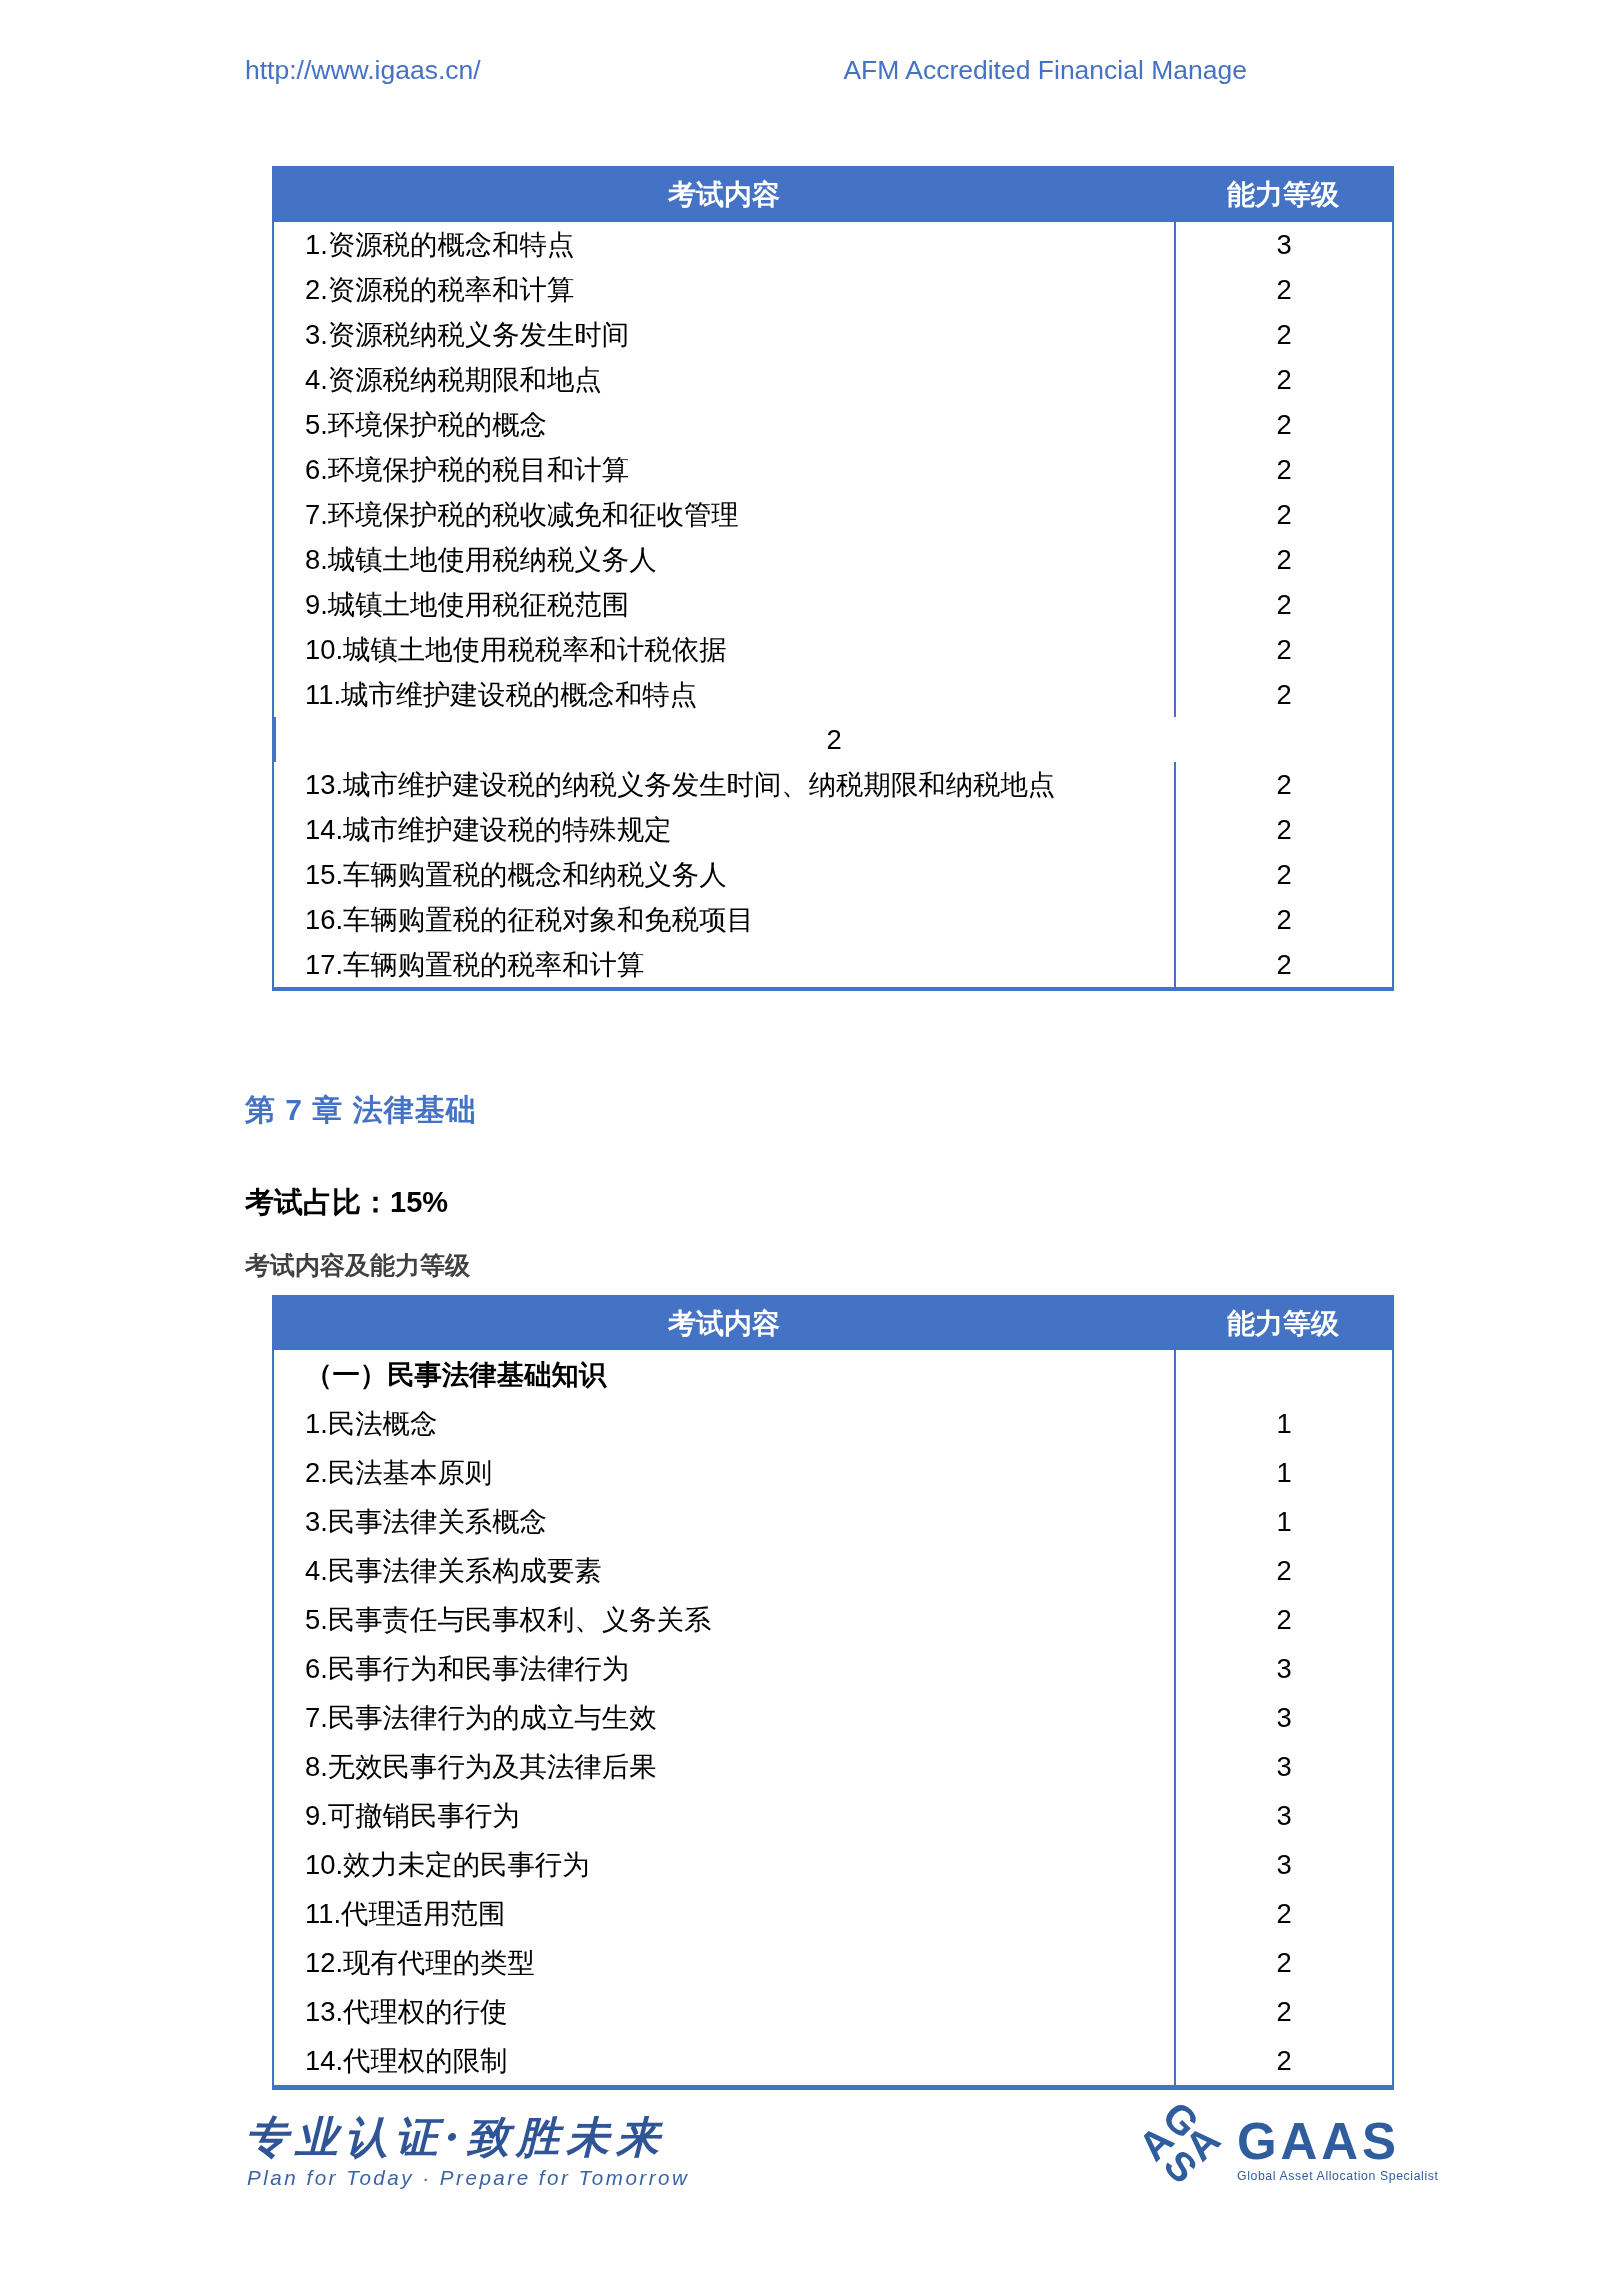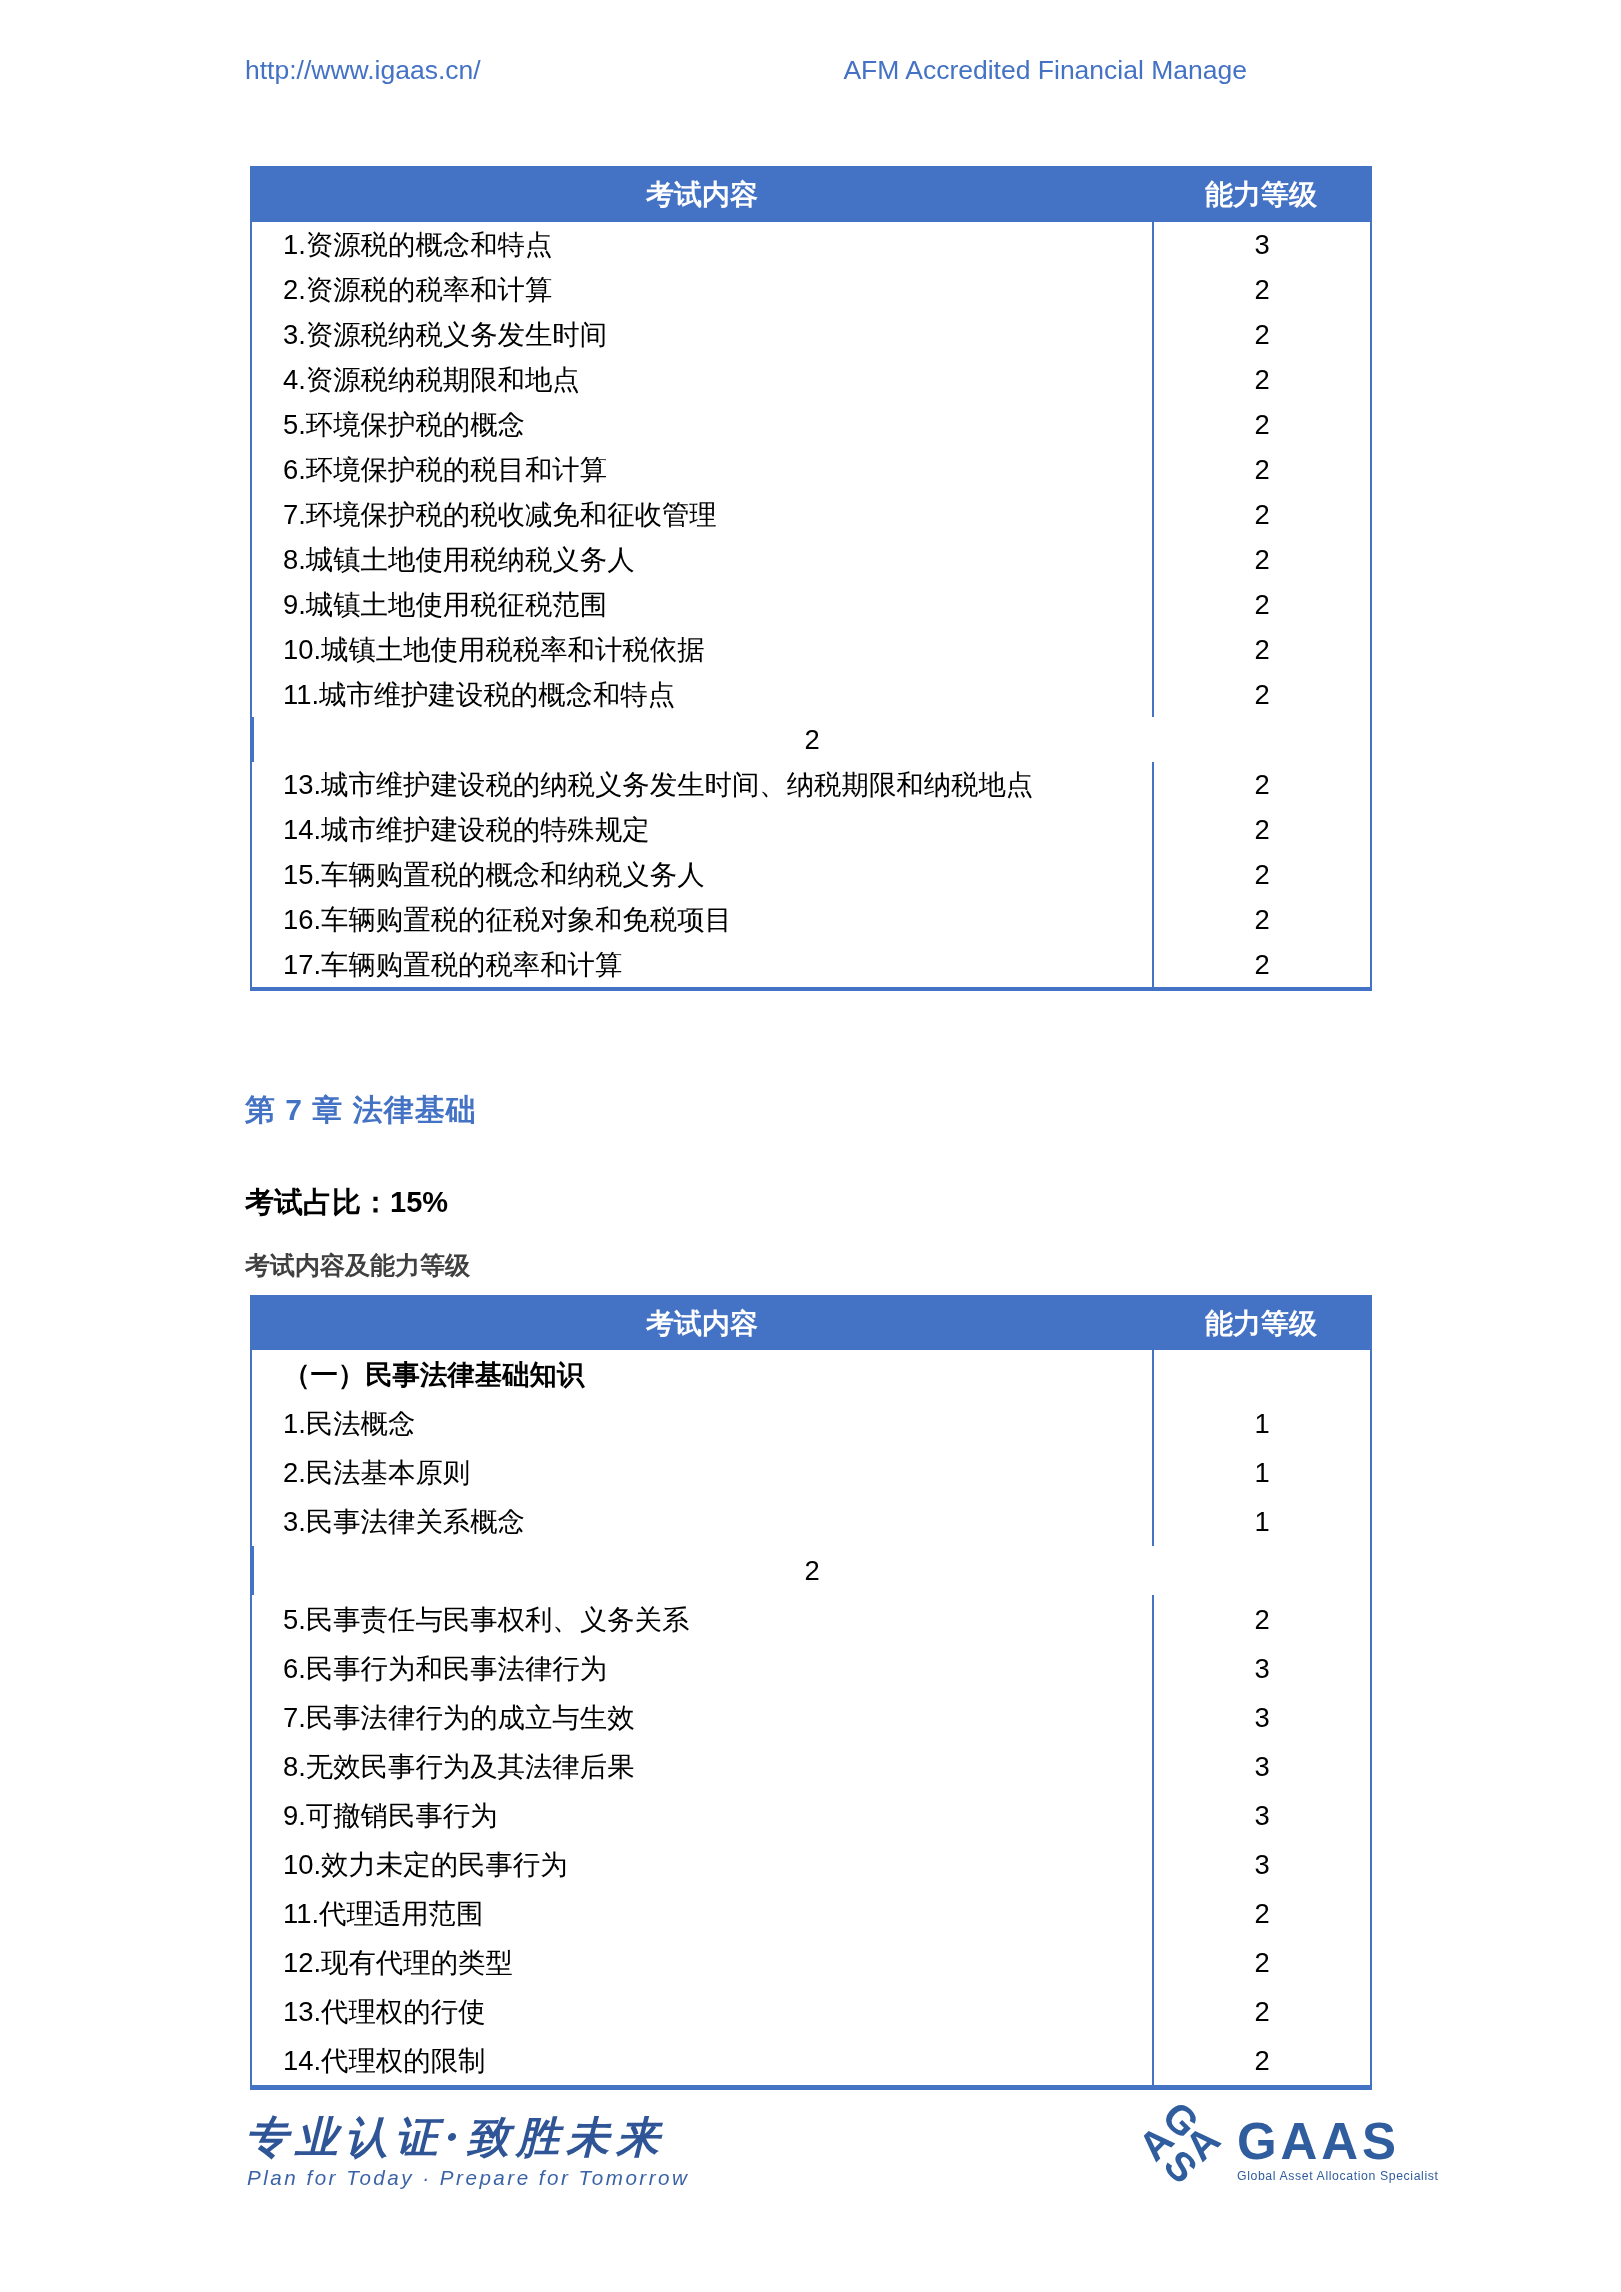"考试内容" .exam-table { left: 250px -> 272px }
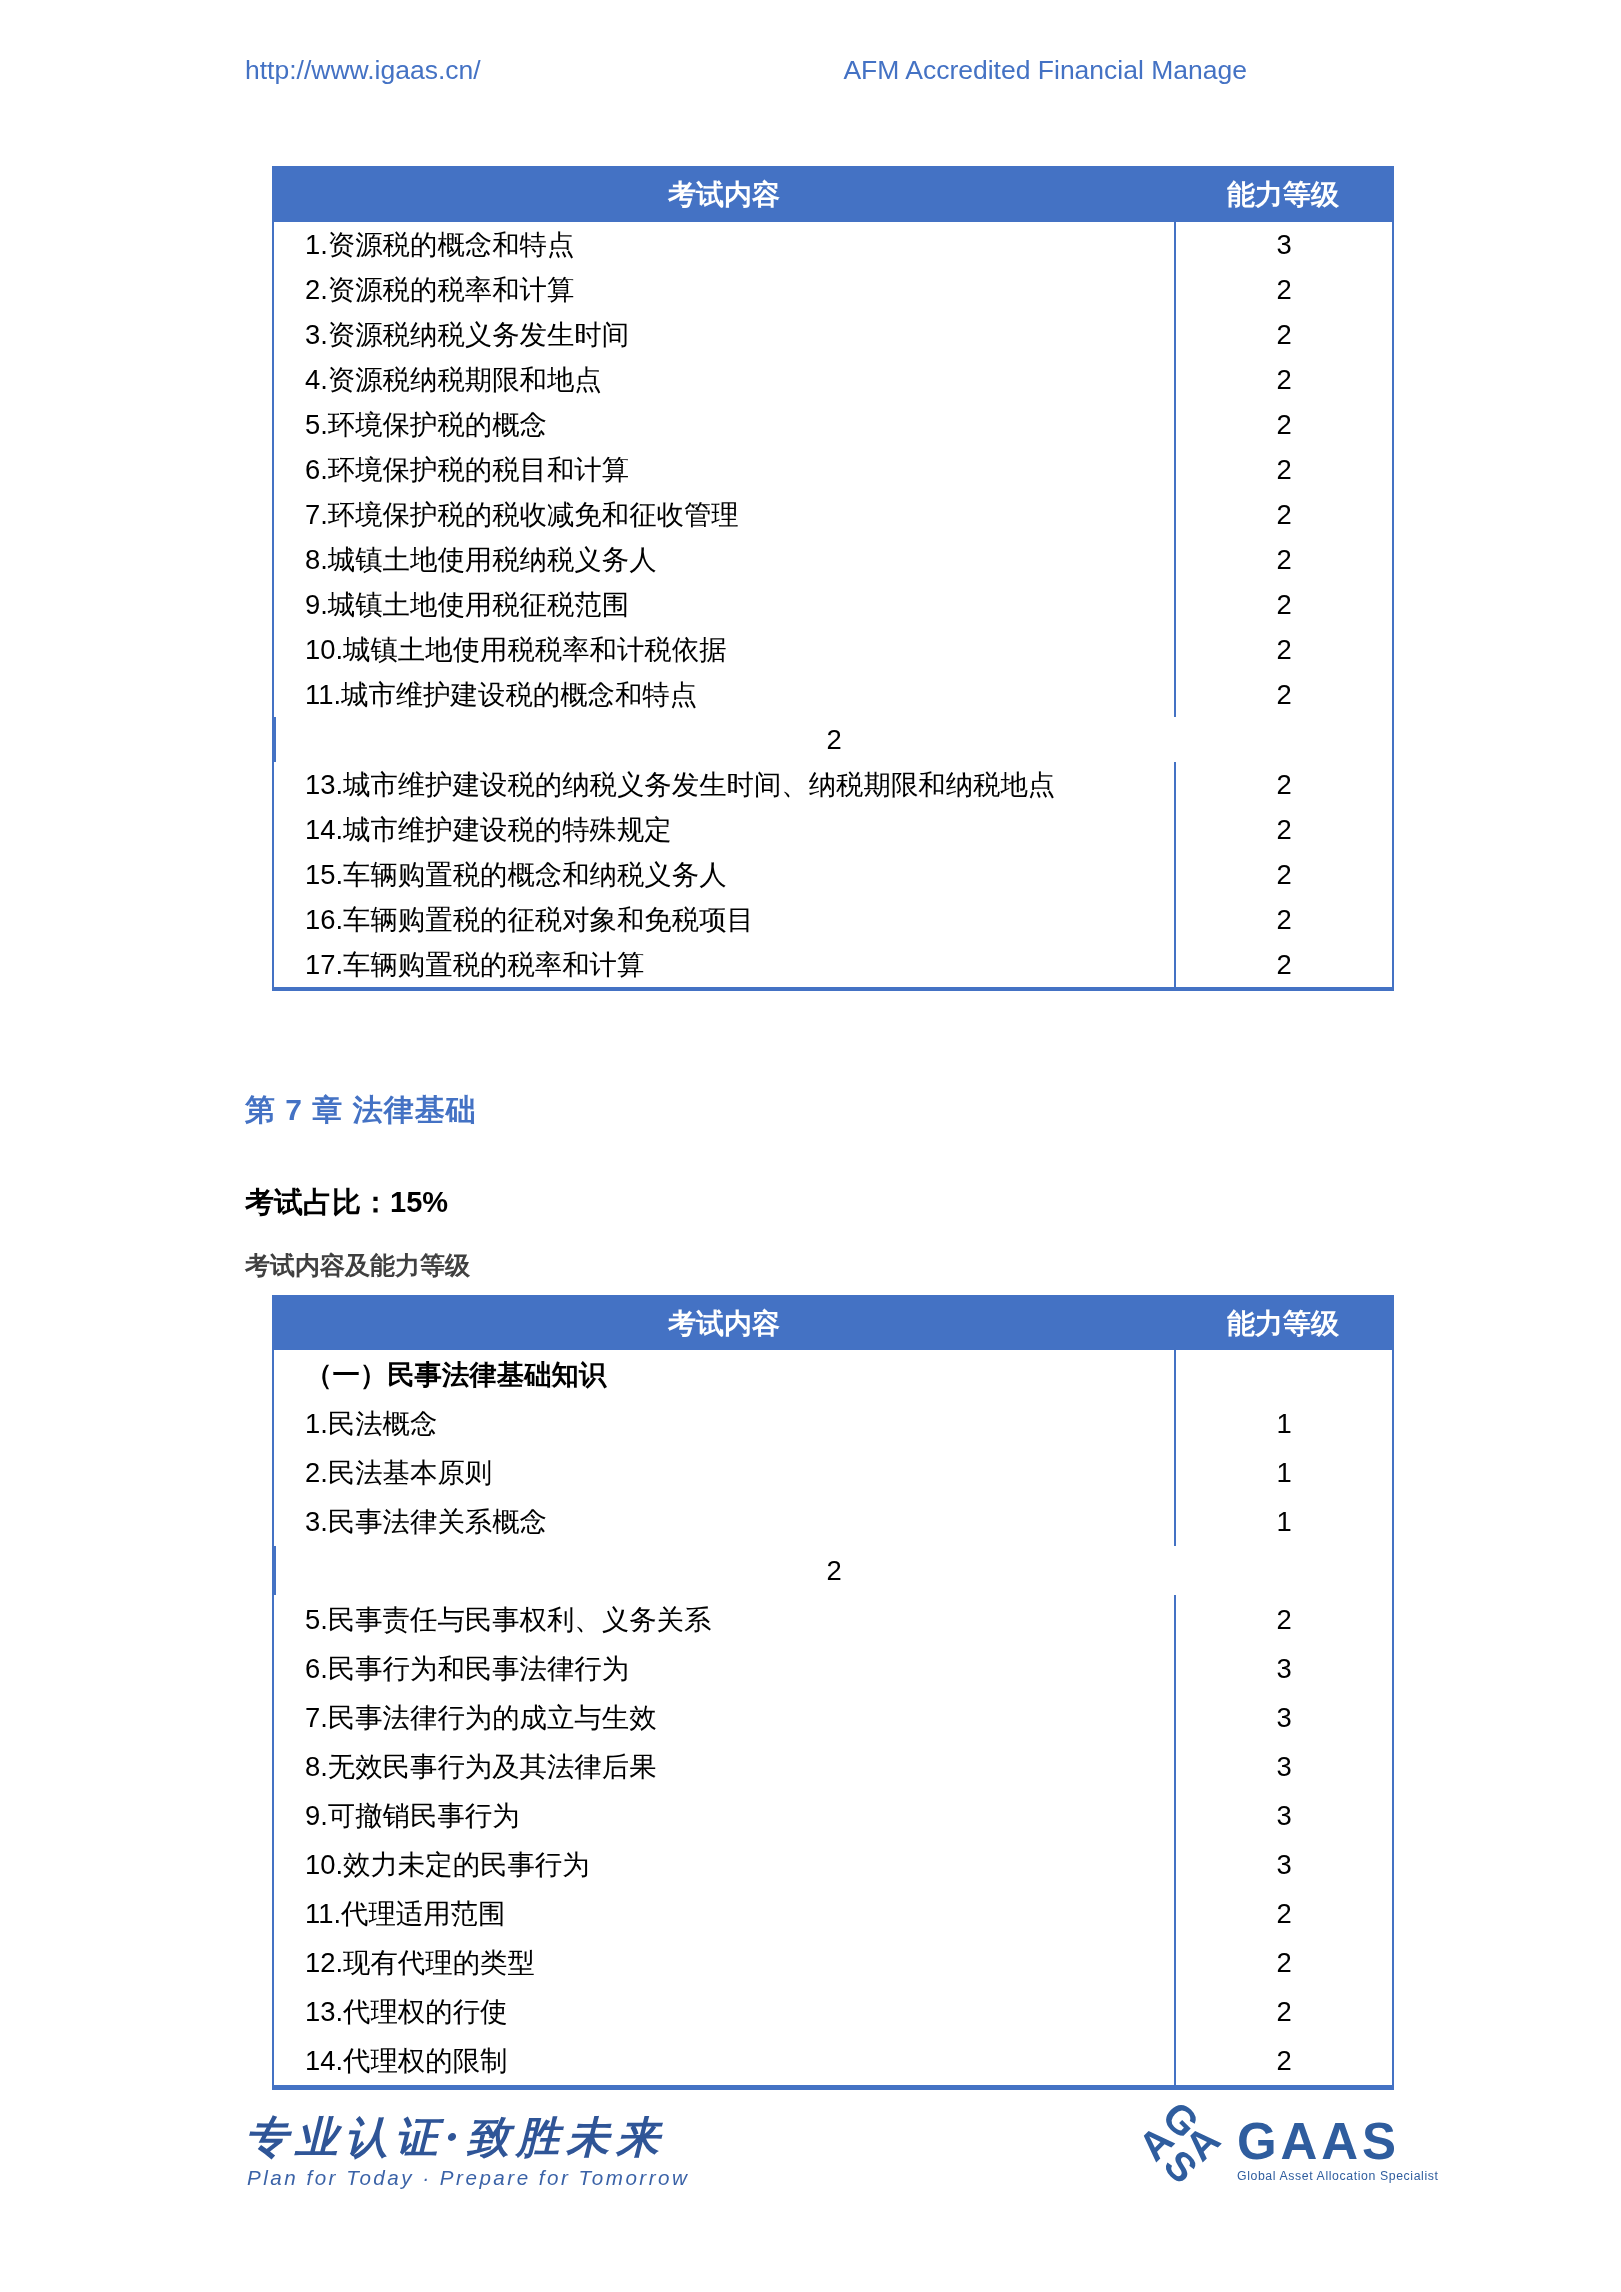"4.民事法律关系构成要素" div.td-content { html: none -> <div>4.民事法律关系构成要素</div> }
